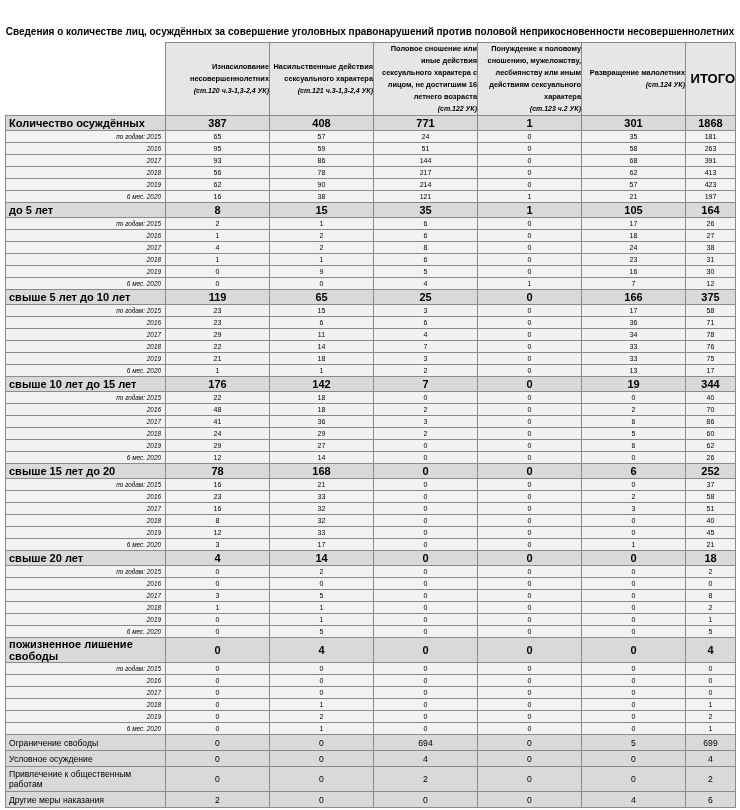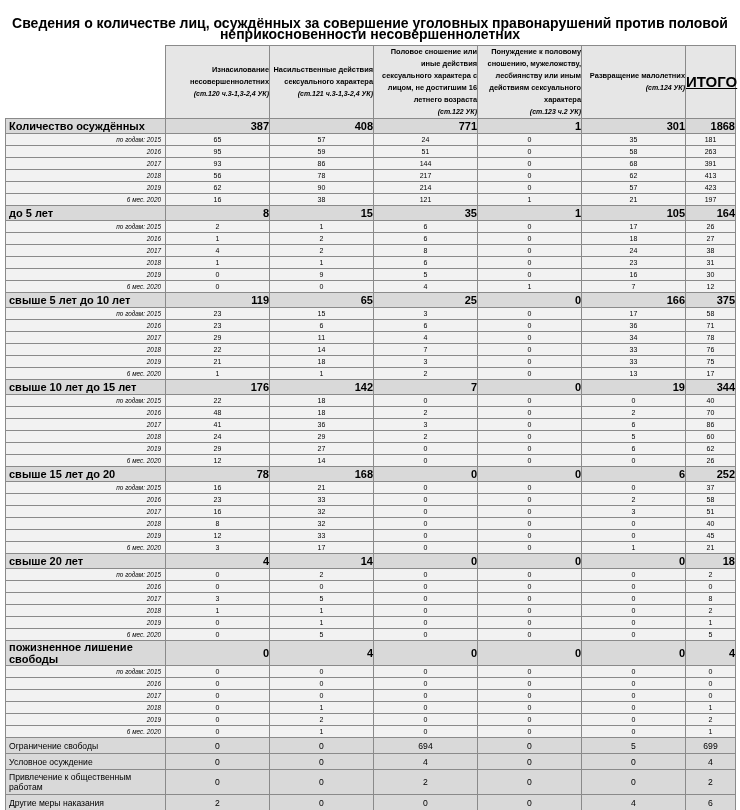"Сведения о количестве лиц, осуждённых" .doc-title { font-size: 14px -> 10px; margin: 12px 0 5px 0 -> 20px 0 5px 0 }
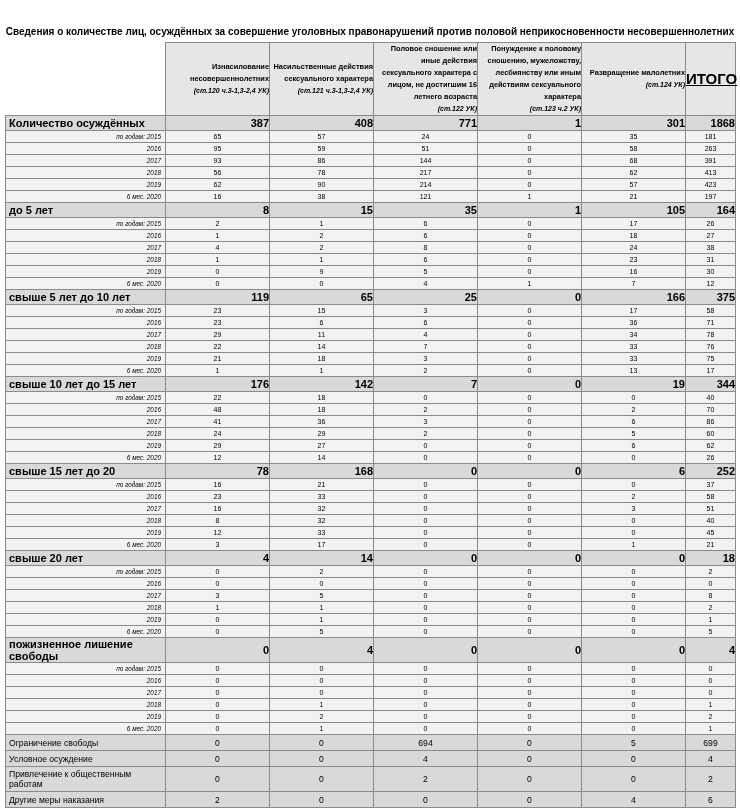"ИТОГО" thead td.total-head { font-size: 15px -> 13px; text-decoration: underline -> none }
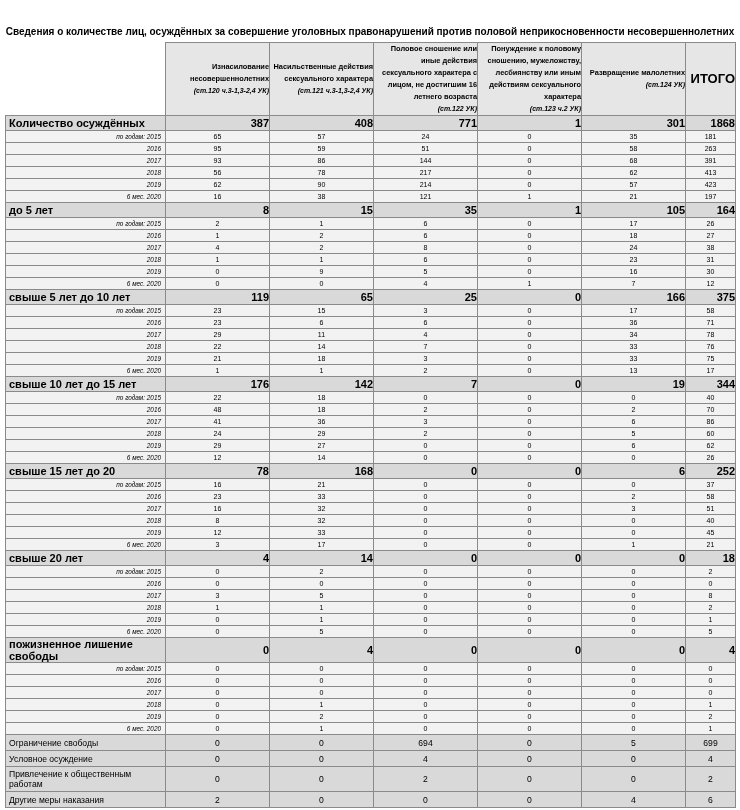"387" tr.group td.num { text-align: right -> center }
